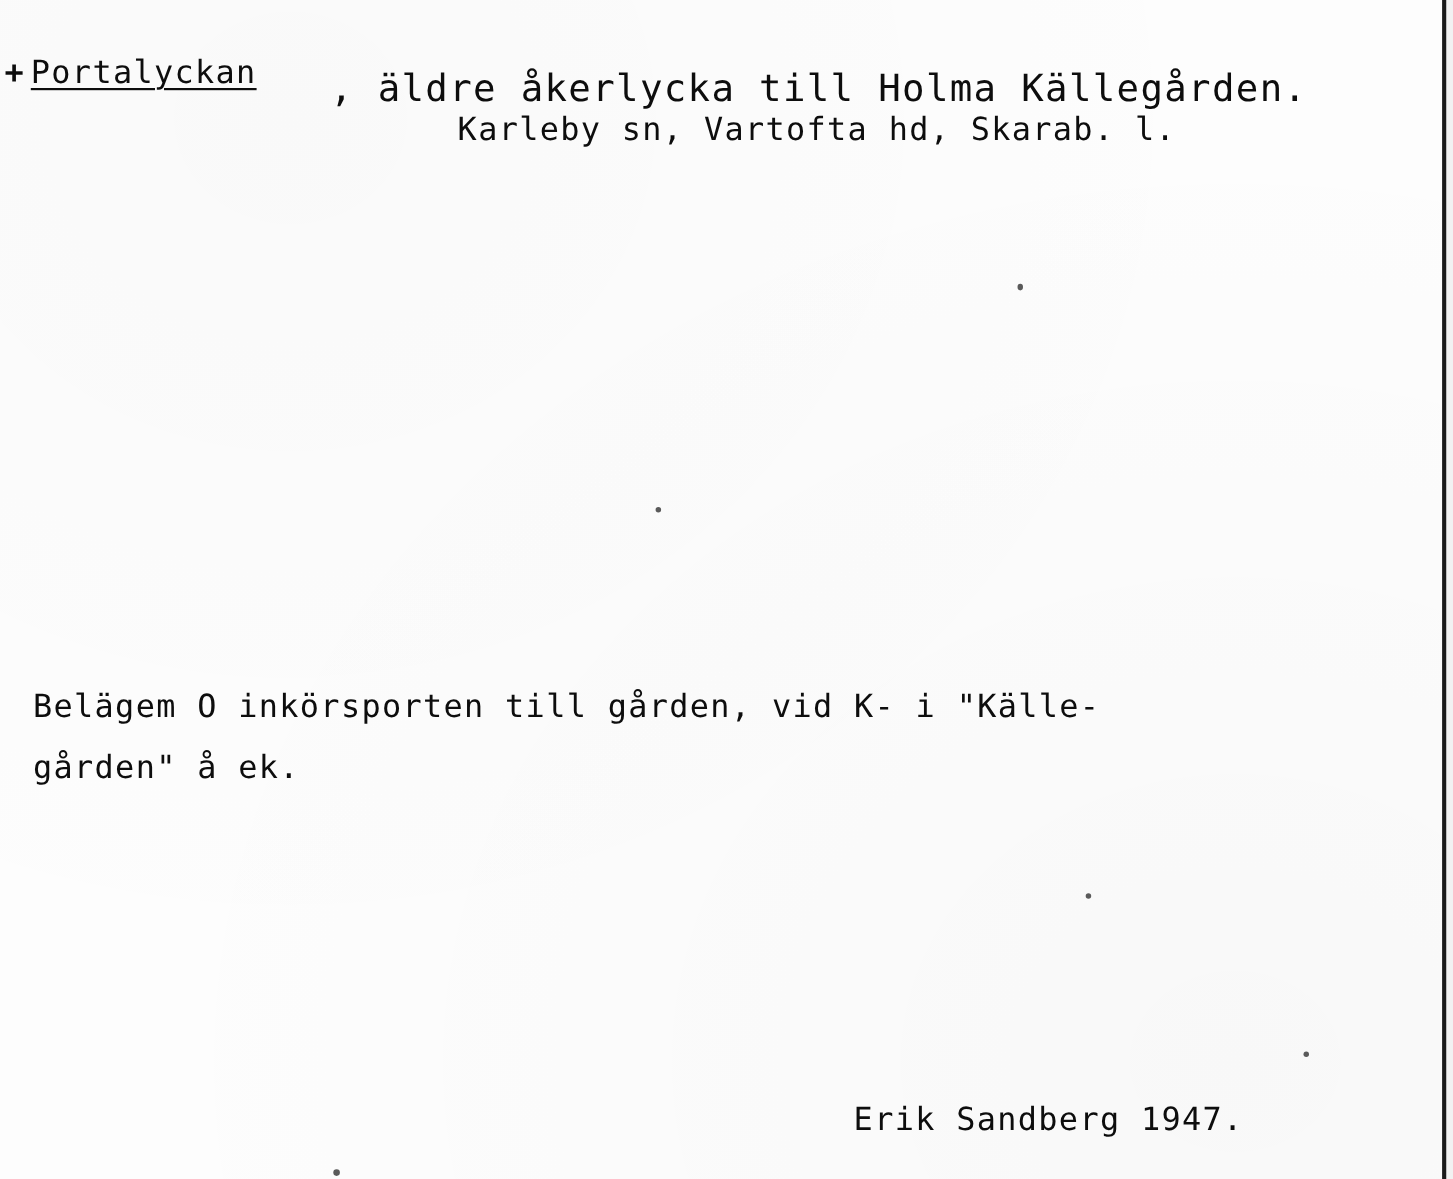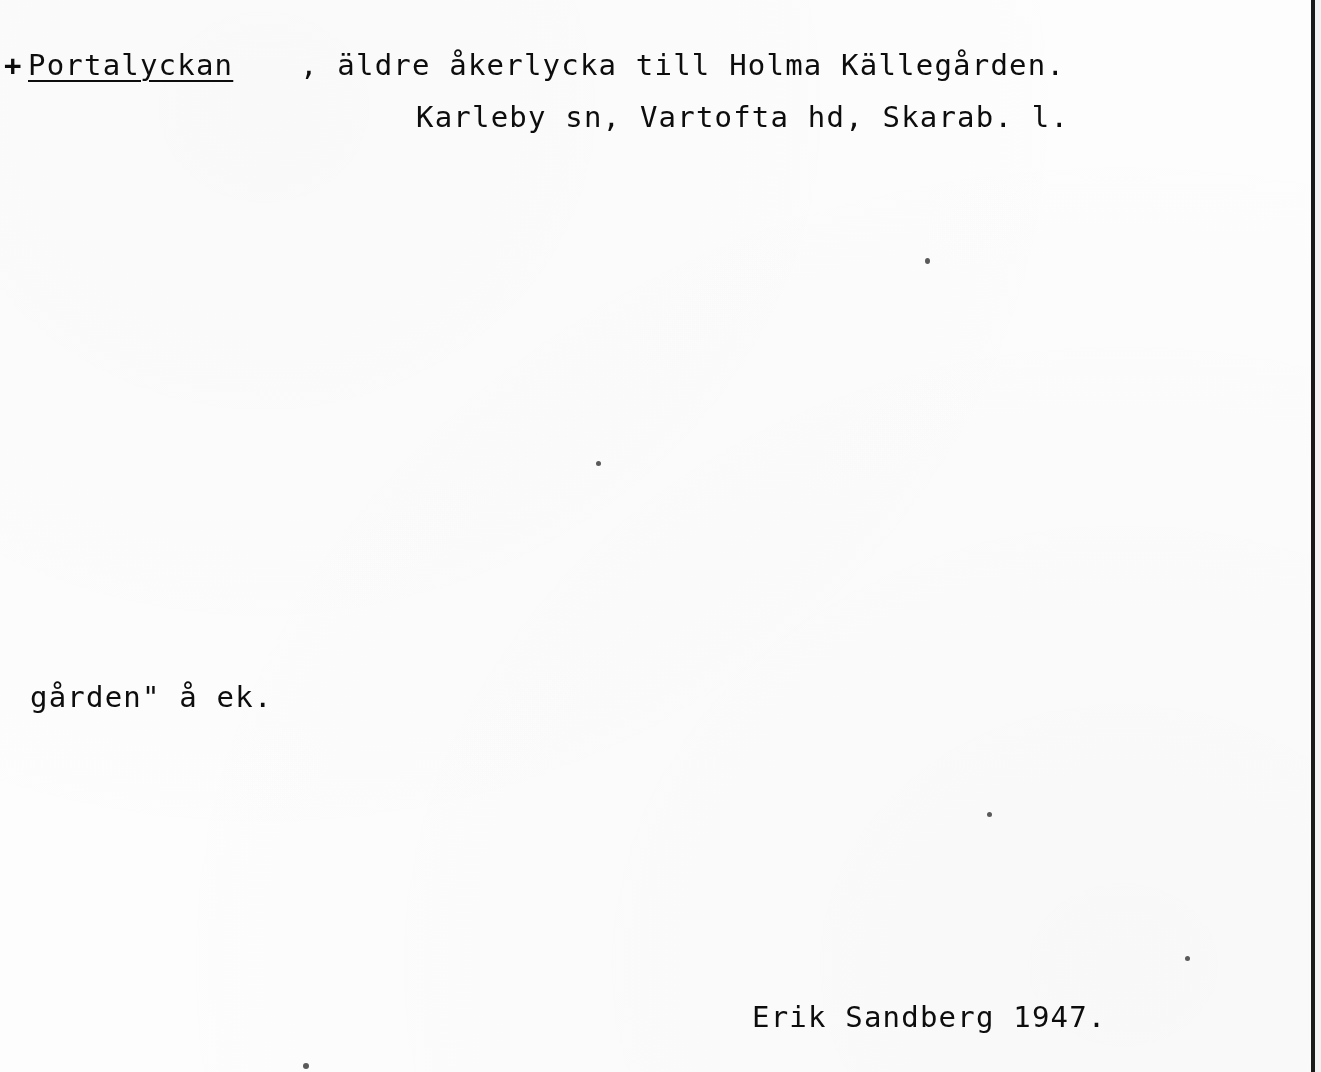", äldre åkerlycka till Holma" .headrest { font-size: 29px -> 34px; top: 48px -> 61px }
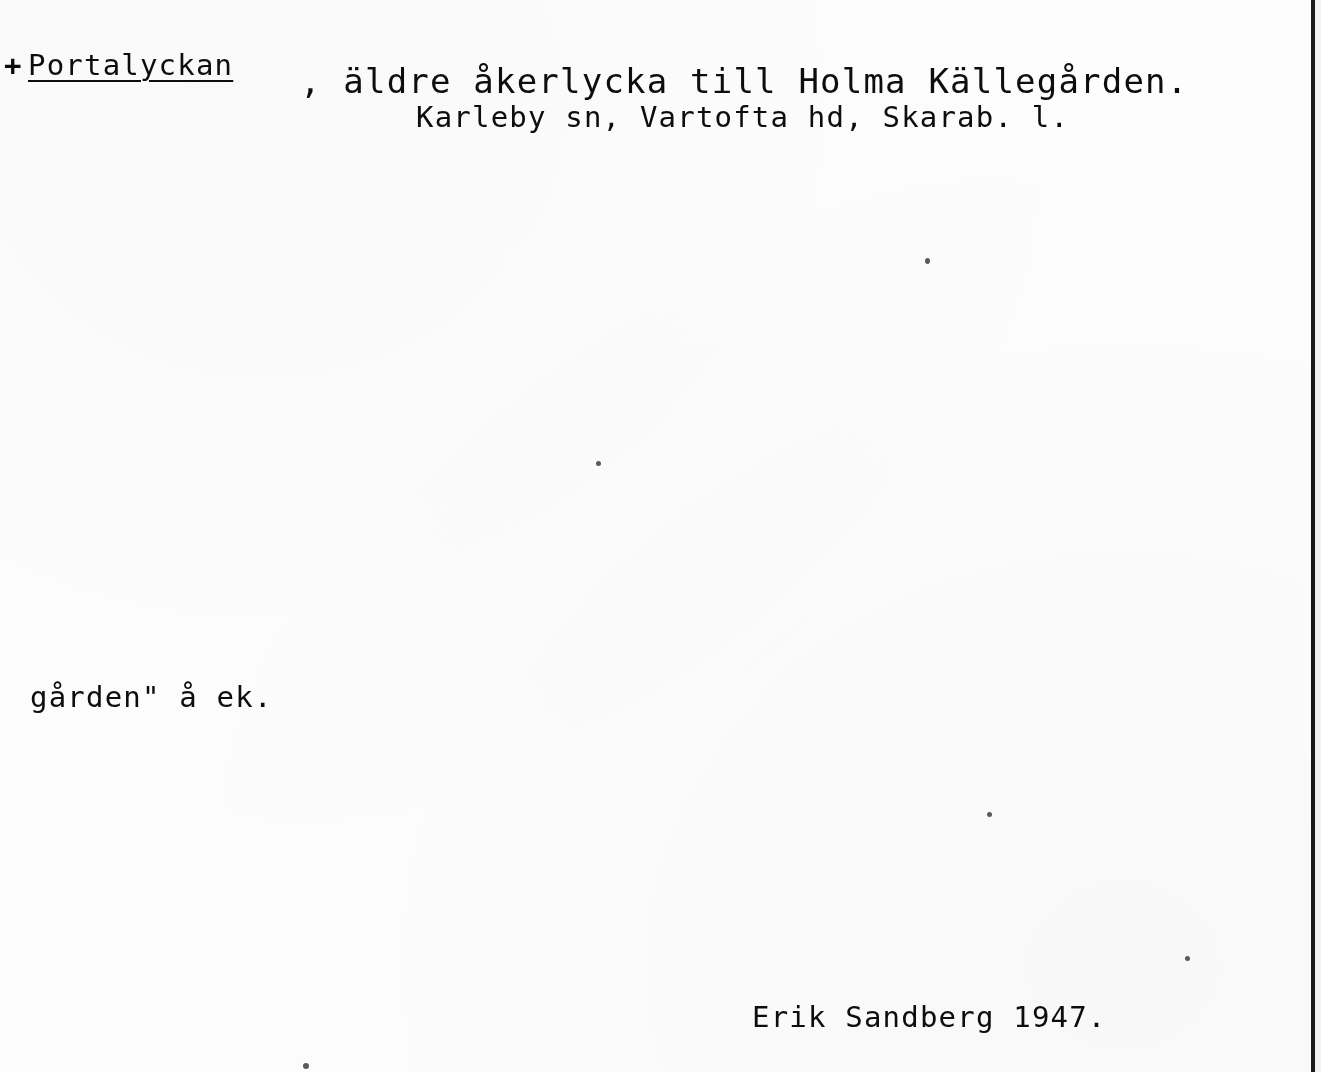"Belägem O inkörsporten till gården," div.typed { html: none -> <div>Belägem O inkörsporten till gården, vid K- i "Källe-</div> }
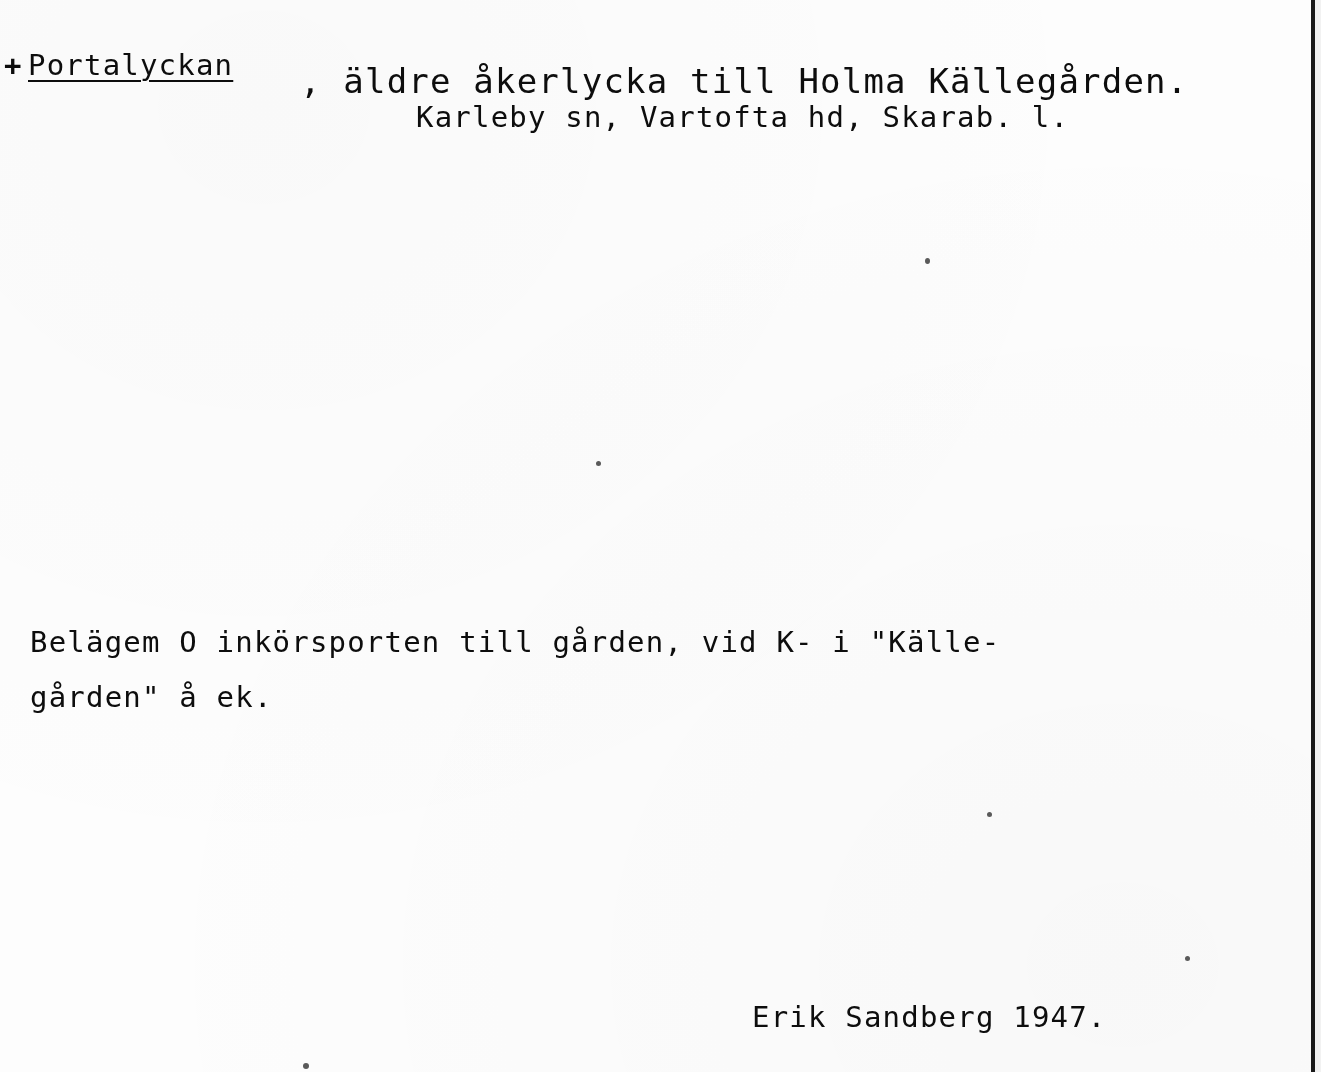"Erik Sandberg 1947." .line-sign { left: 752px -> 776px }
